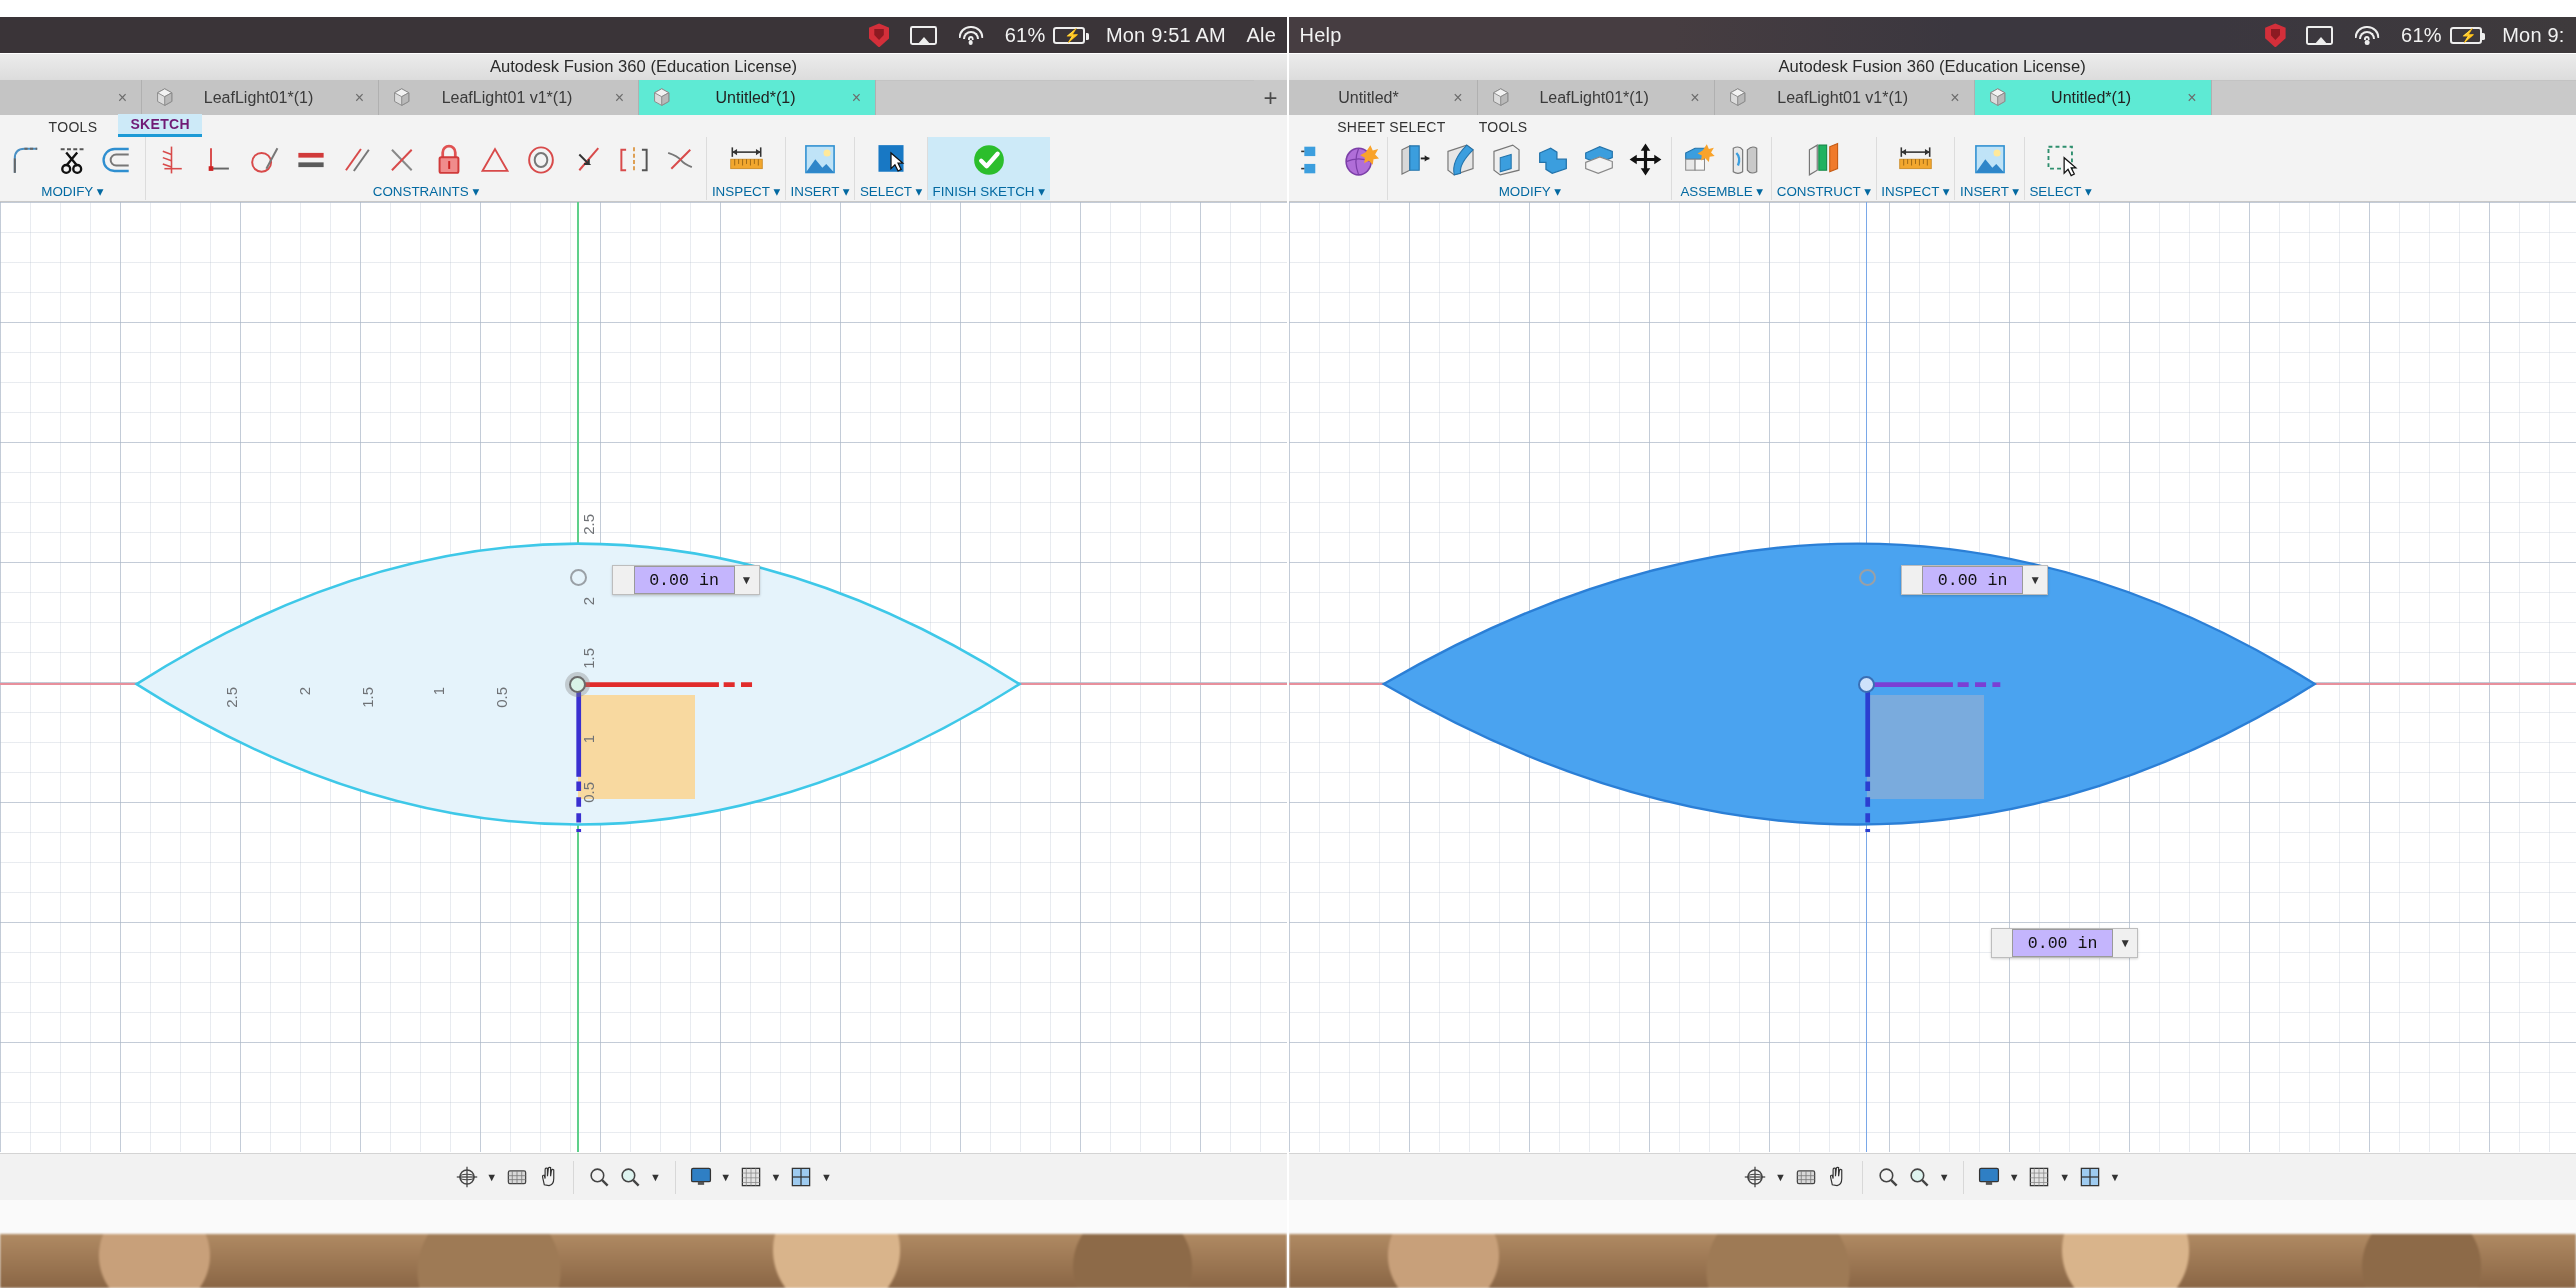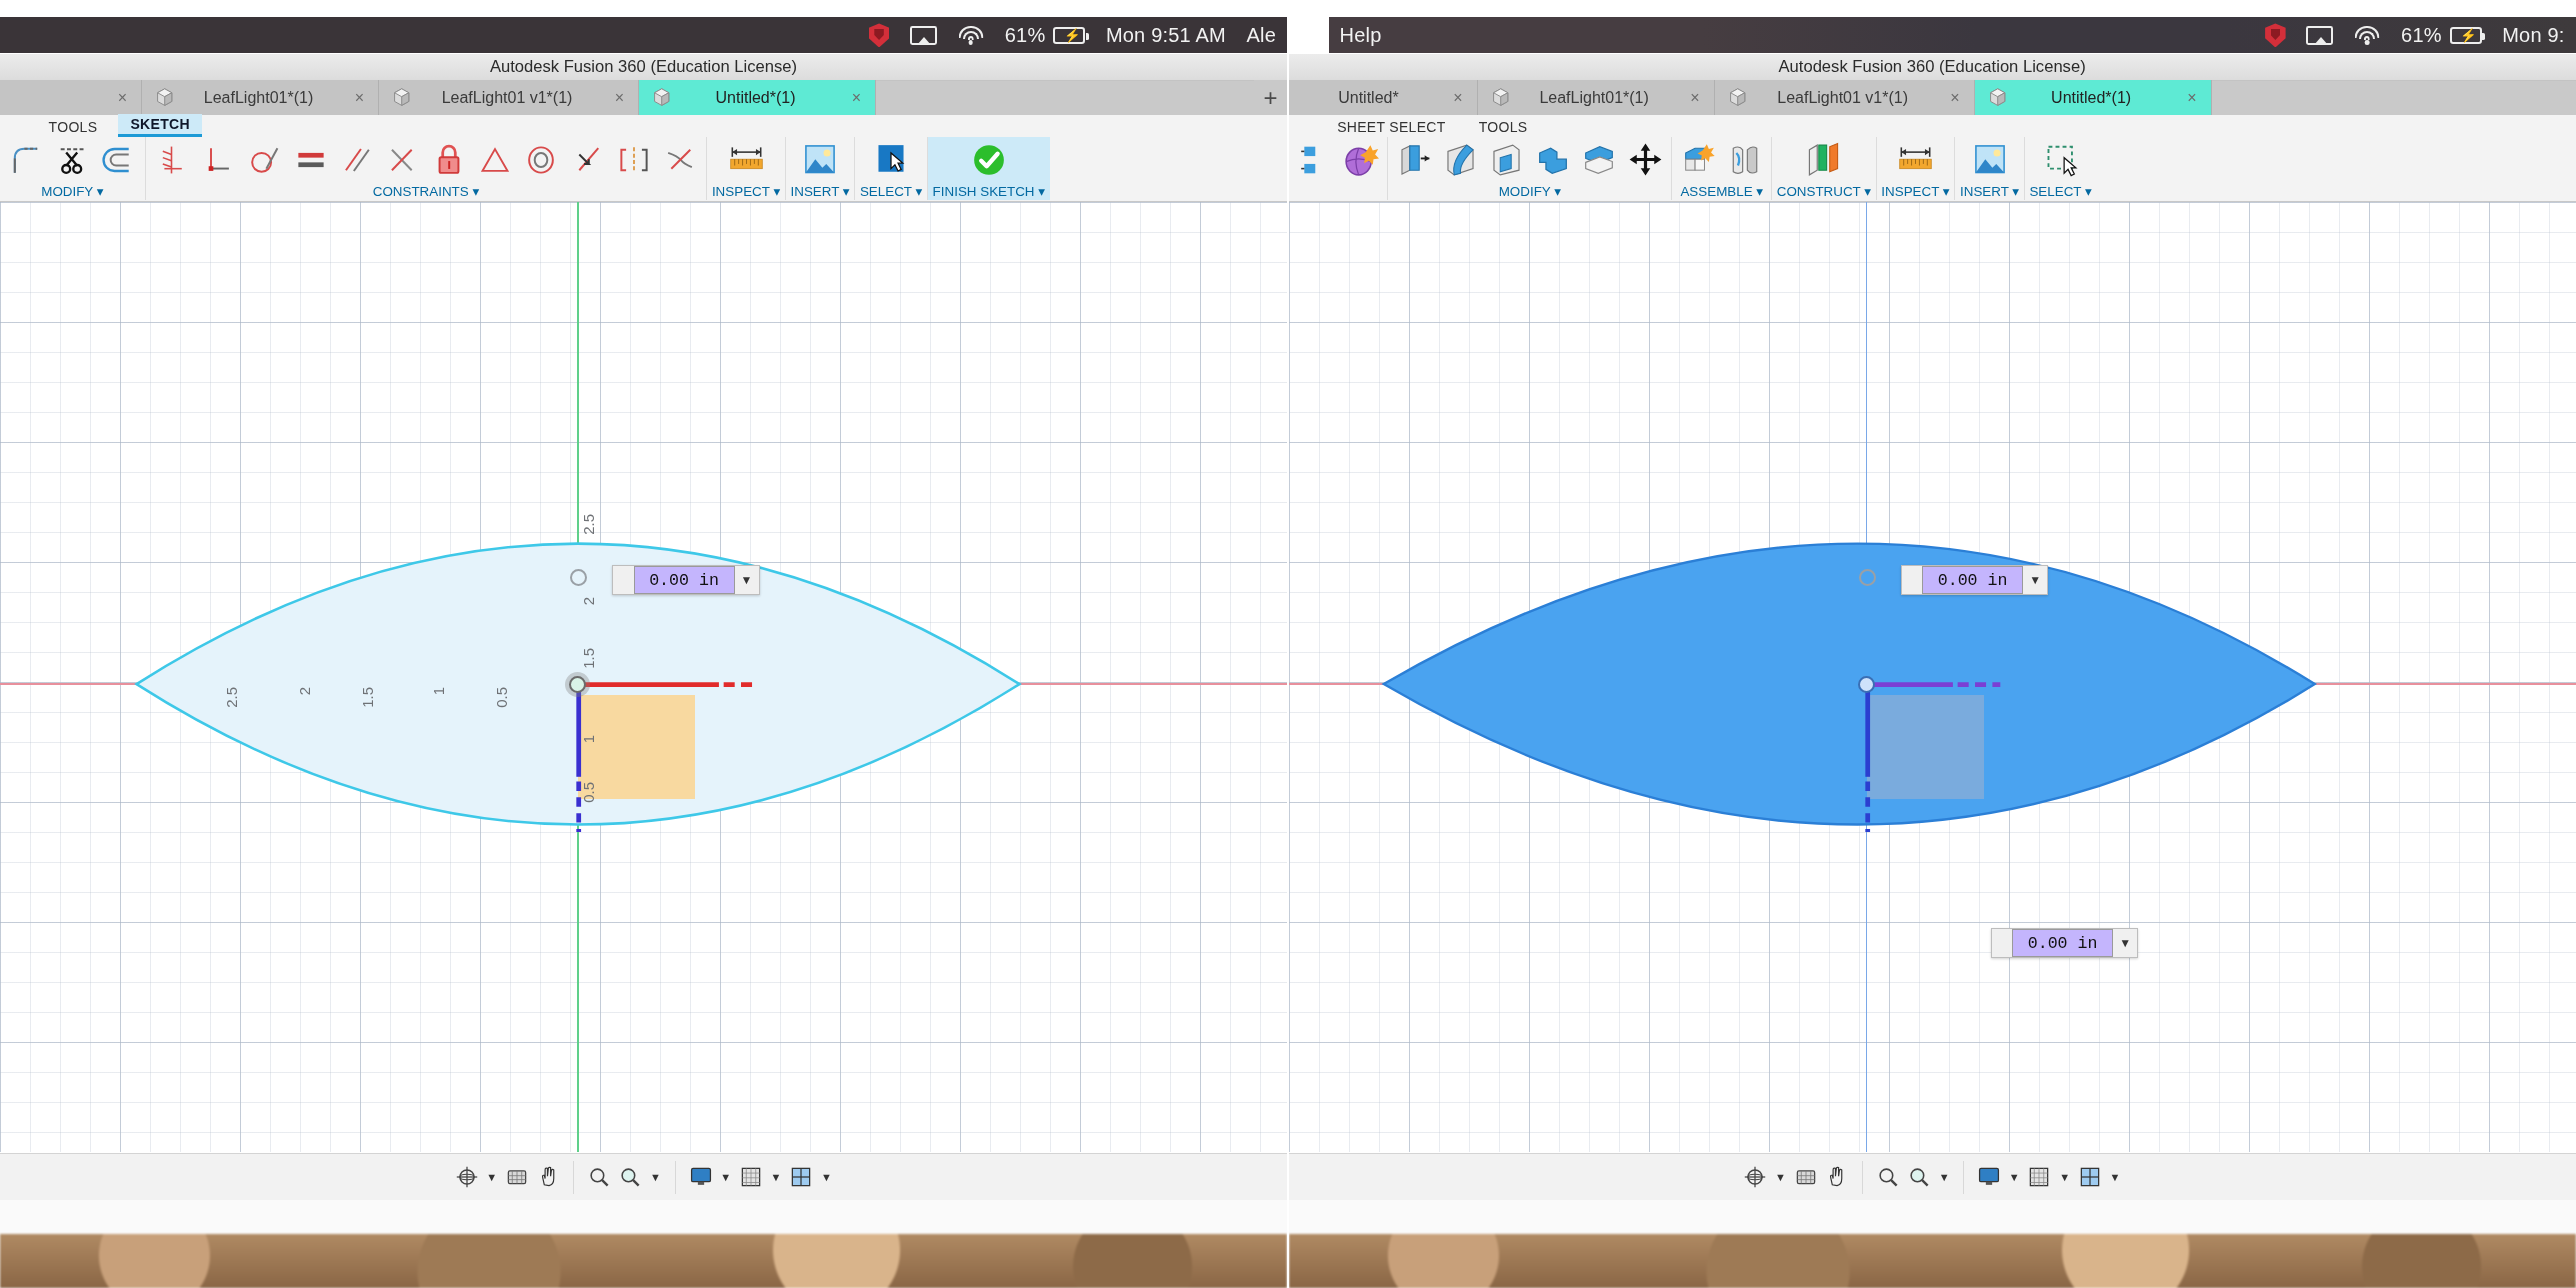"Help" .macbar.dark2 { margin-left: 40px -> none }
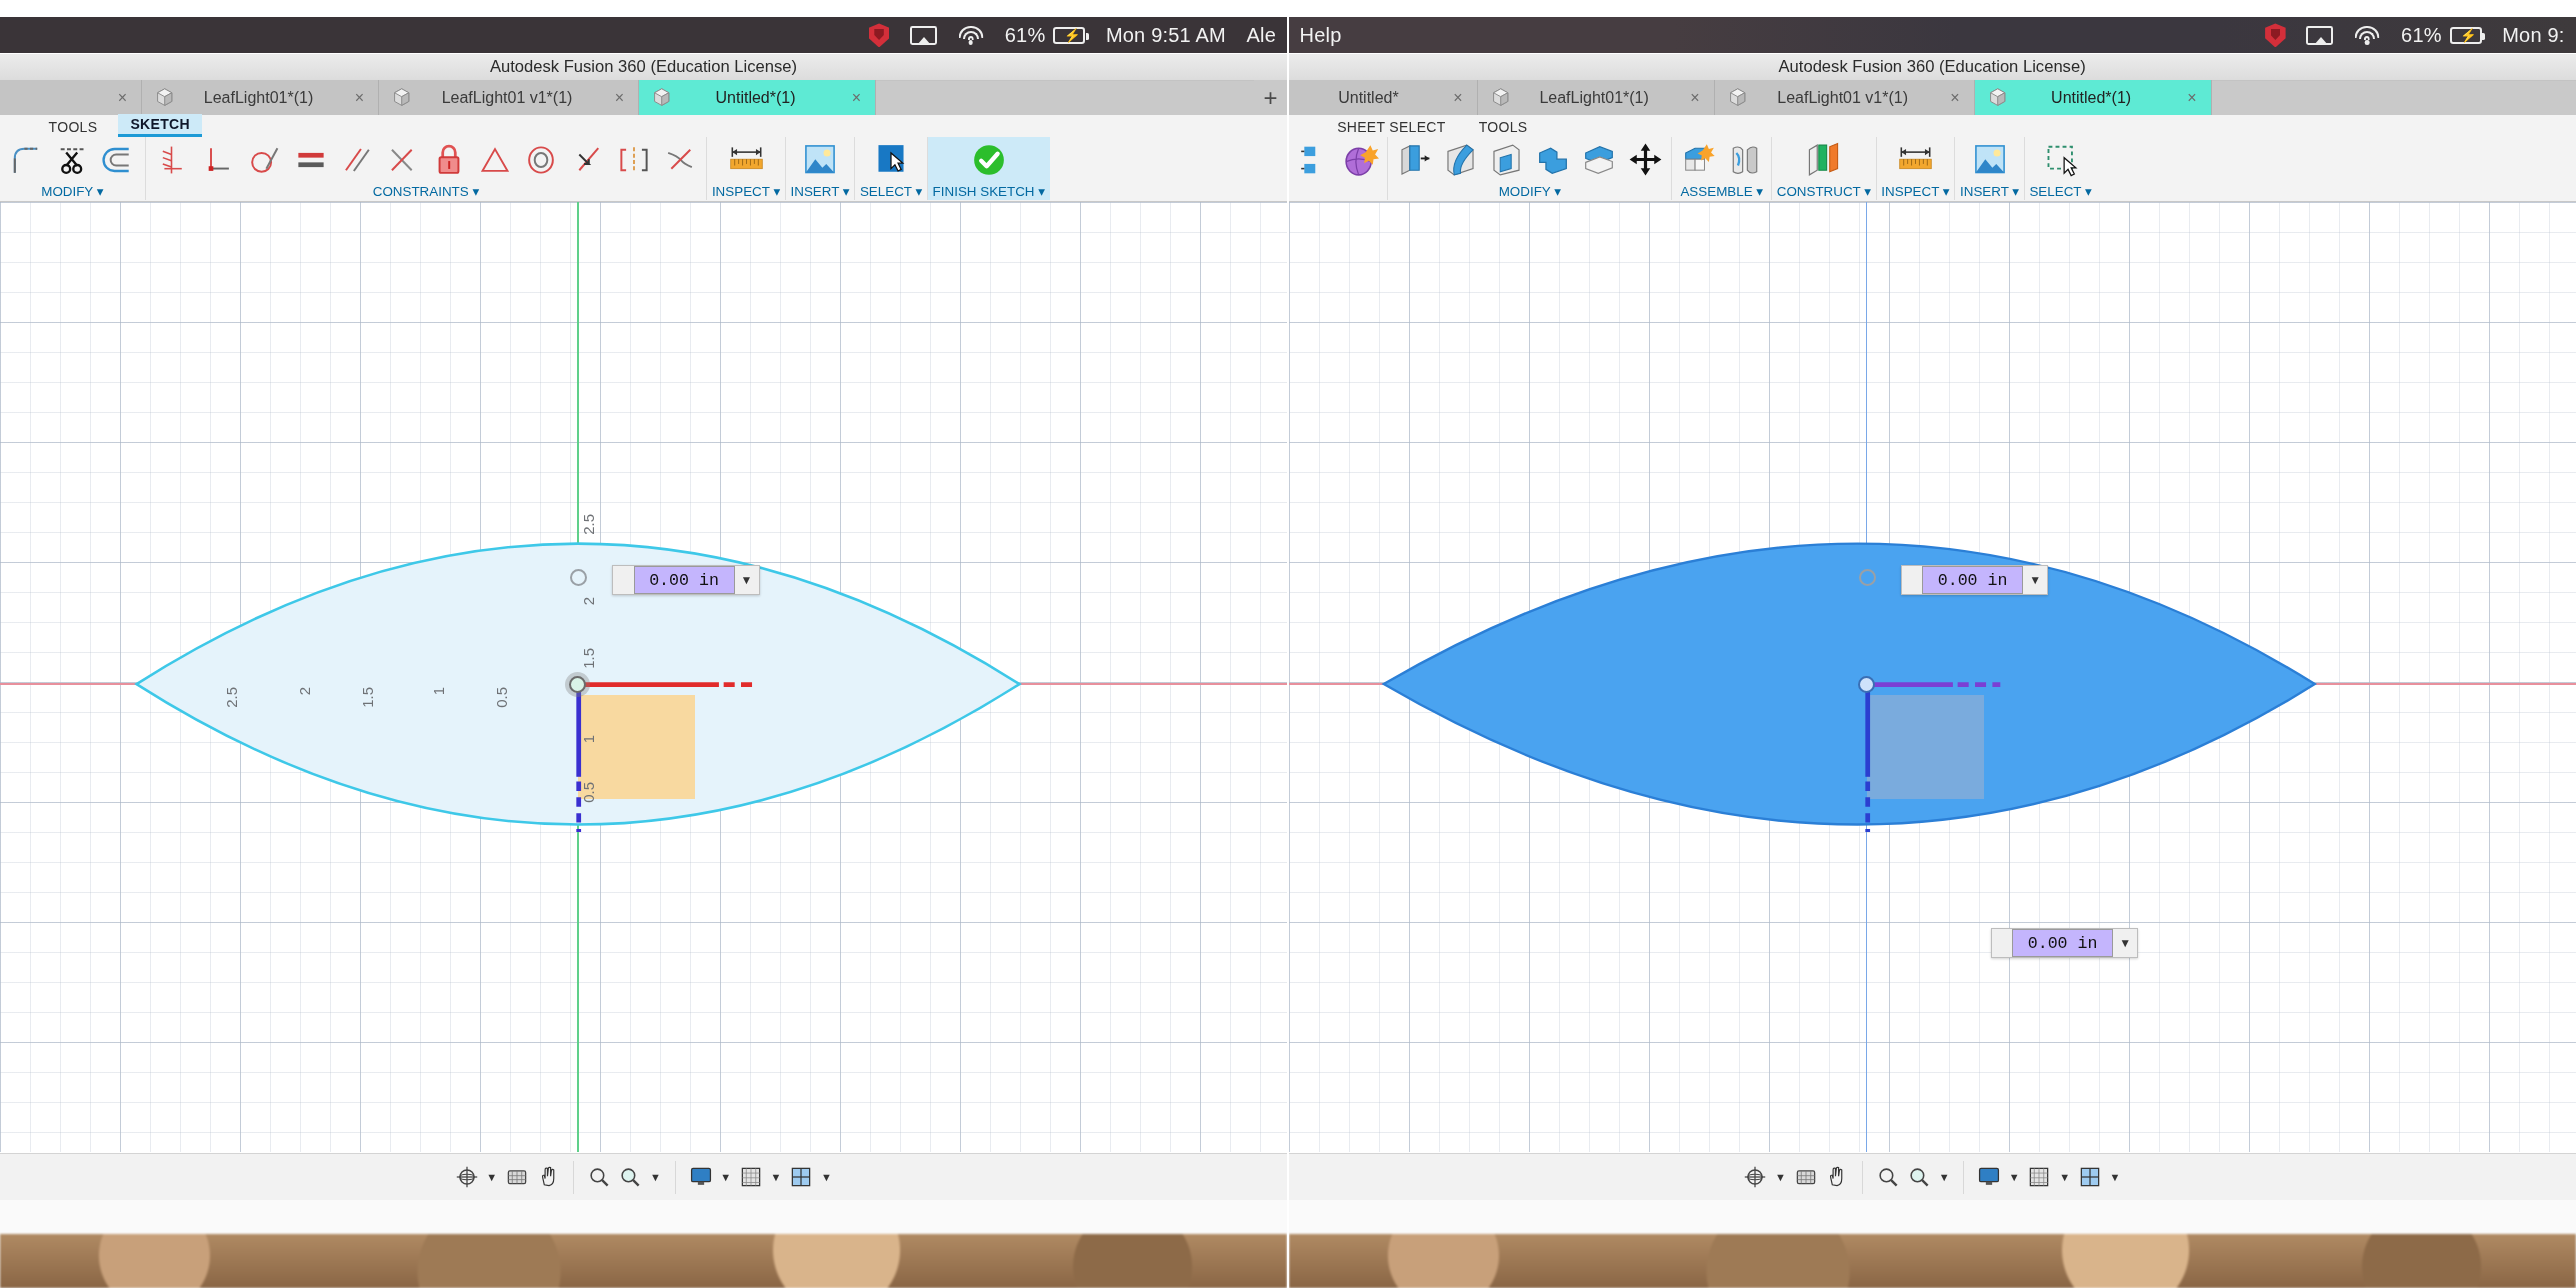"SKETCH" .rtab.active { color: #0f172a -> #701a75 }
